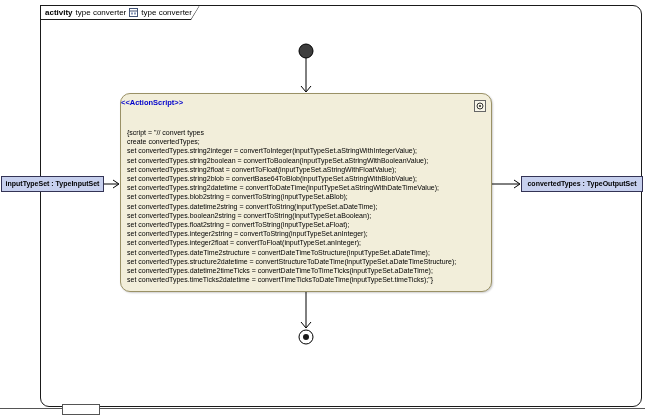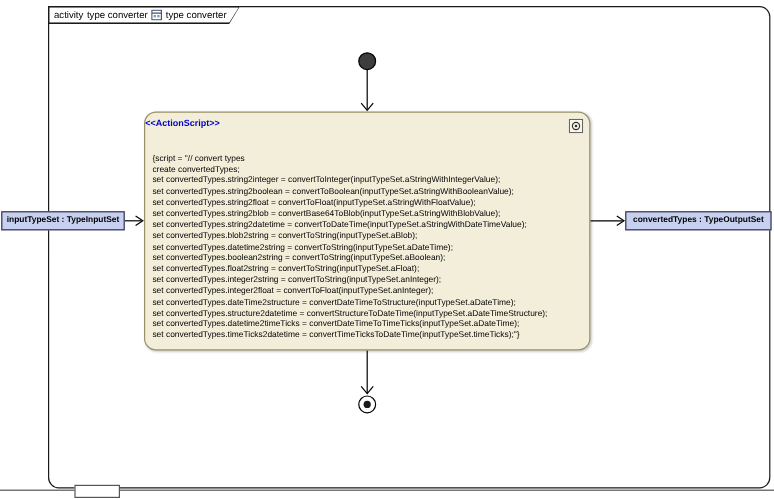"activity" .tab-inner .kw { font-weight: normal -> bold }
